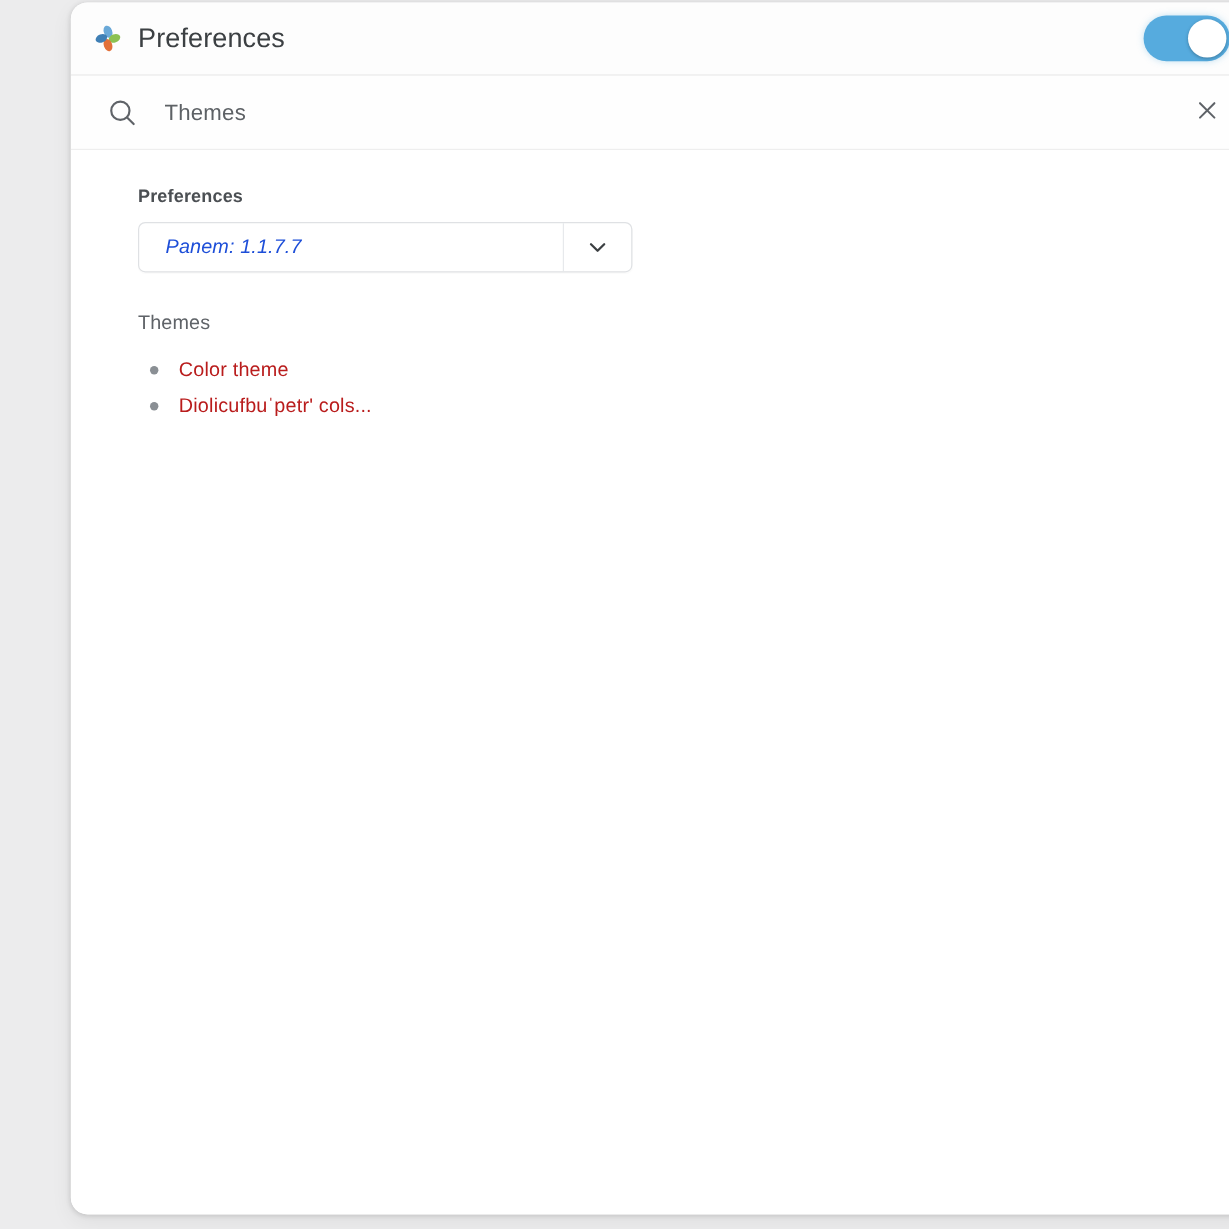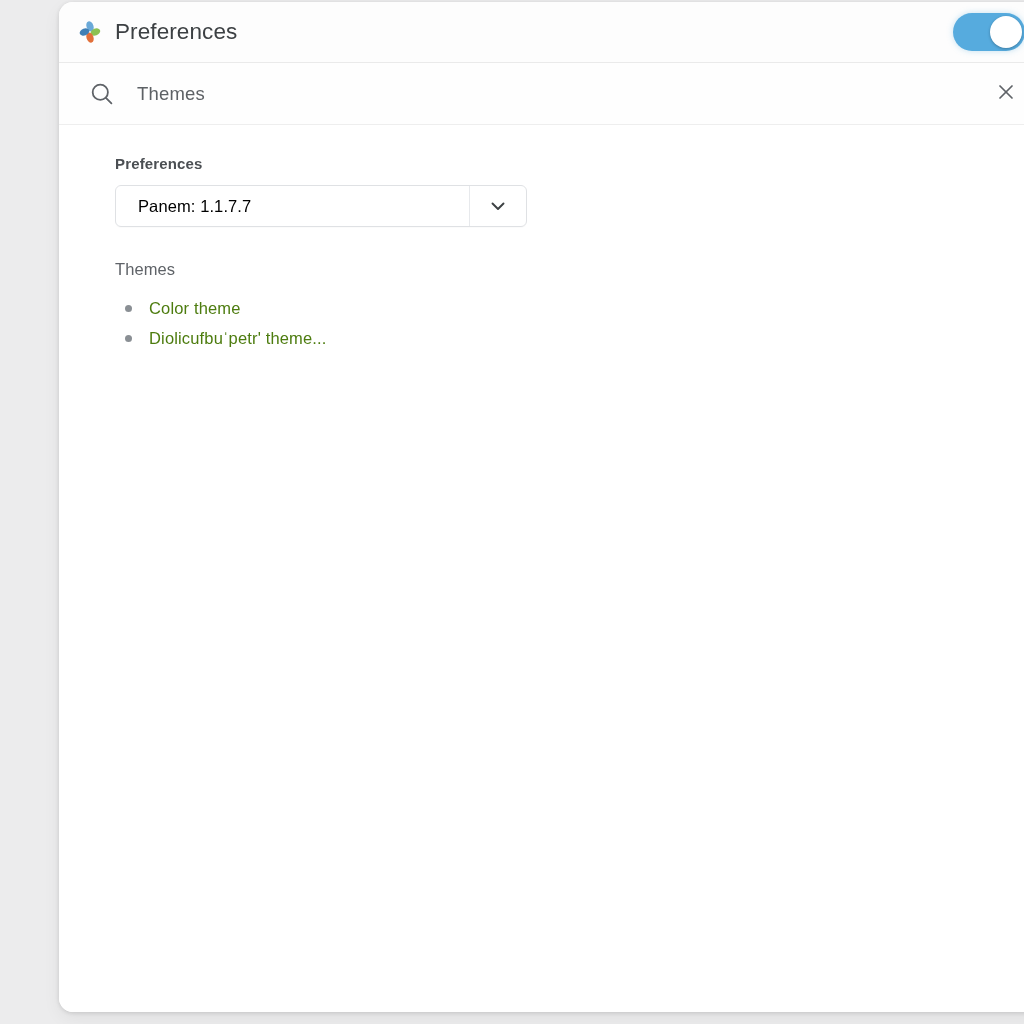"Panem: 1.1.7.7" .select-value { color: #000000 -> #1d4ed8; font-style: none -> italic }
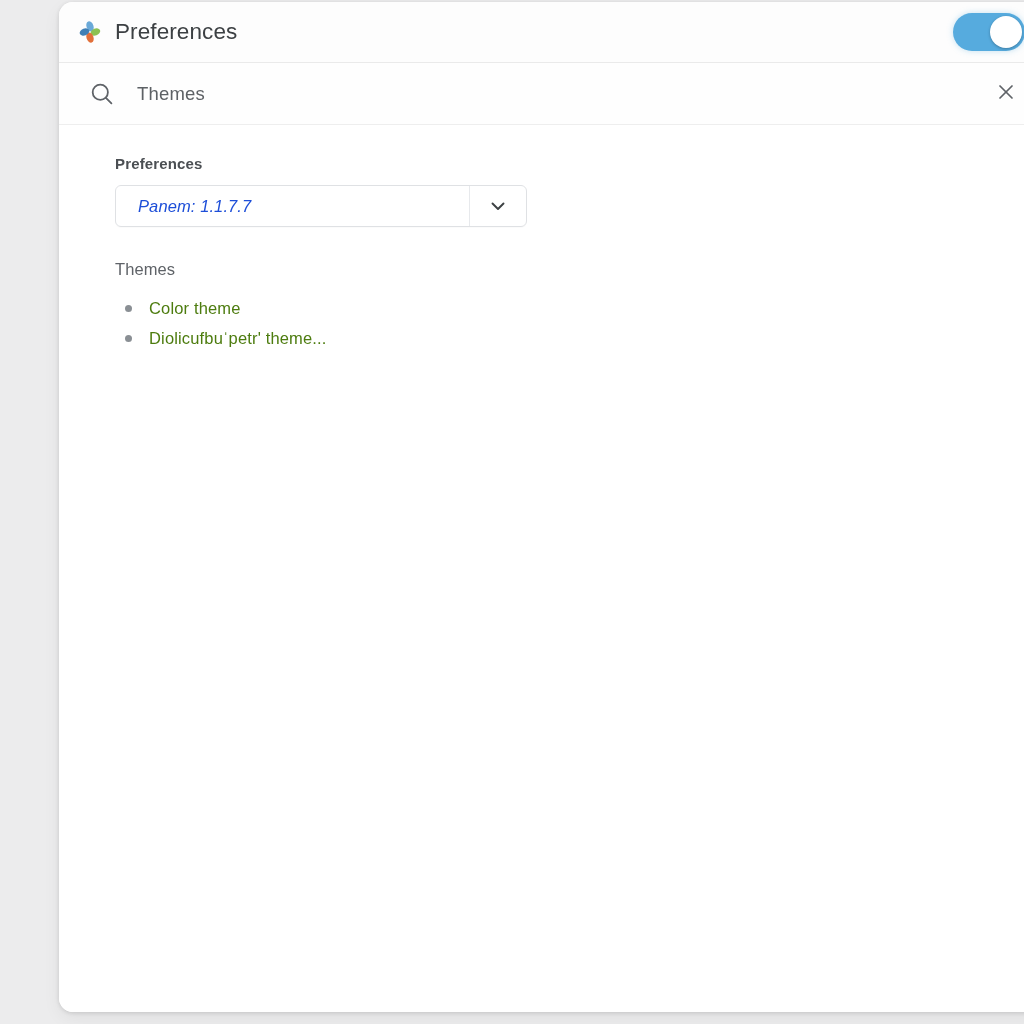"Color theme" .theme-label { color: #4d7c0f -> #b91c1c }
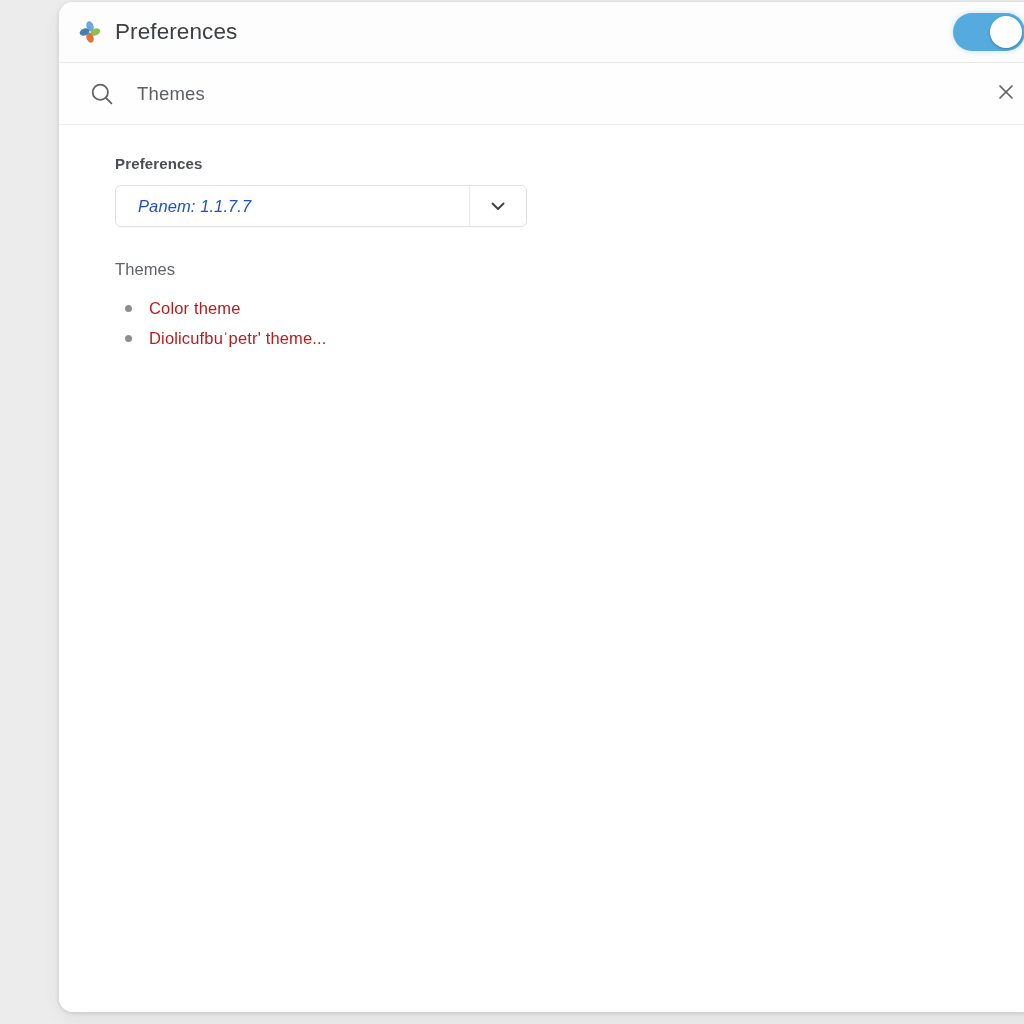"Diolicufbuˈpetr' theme..." span.theme-label { text: theme -> cols }
